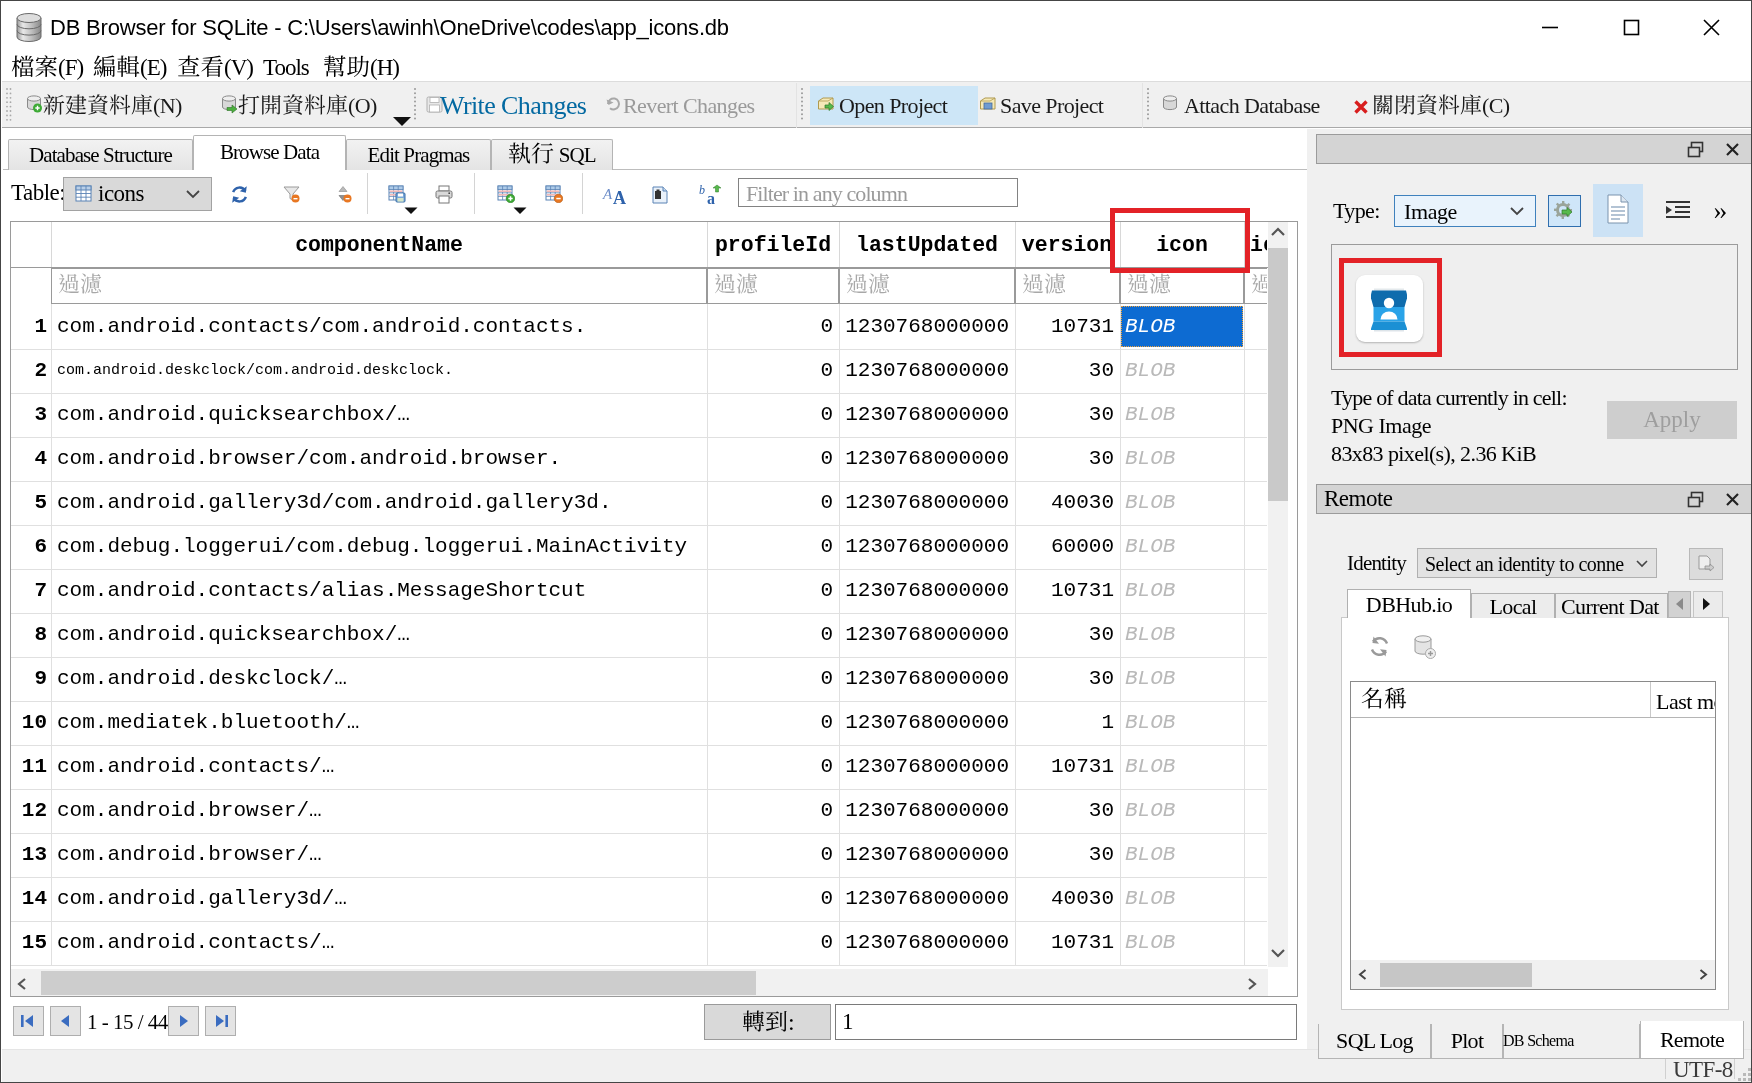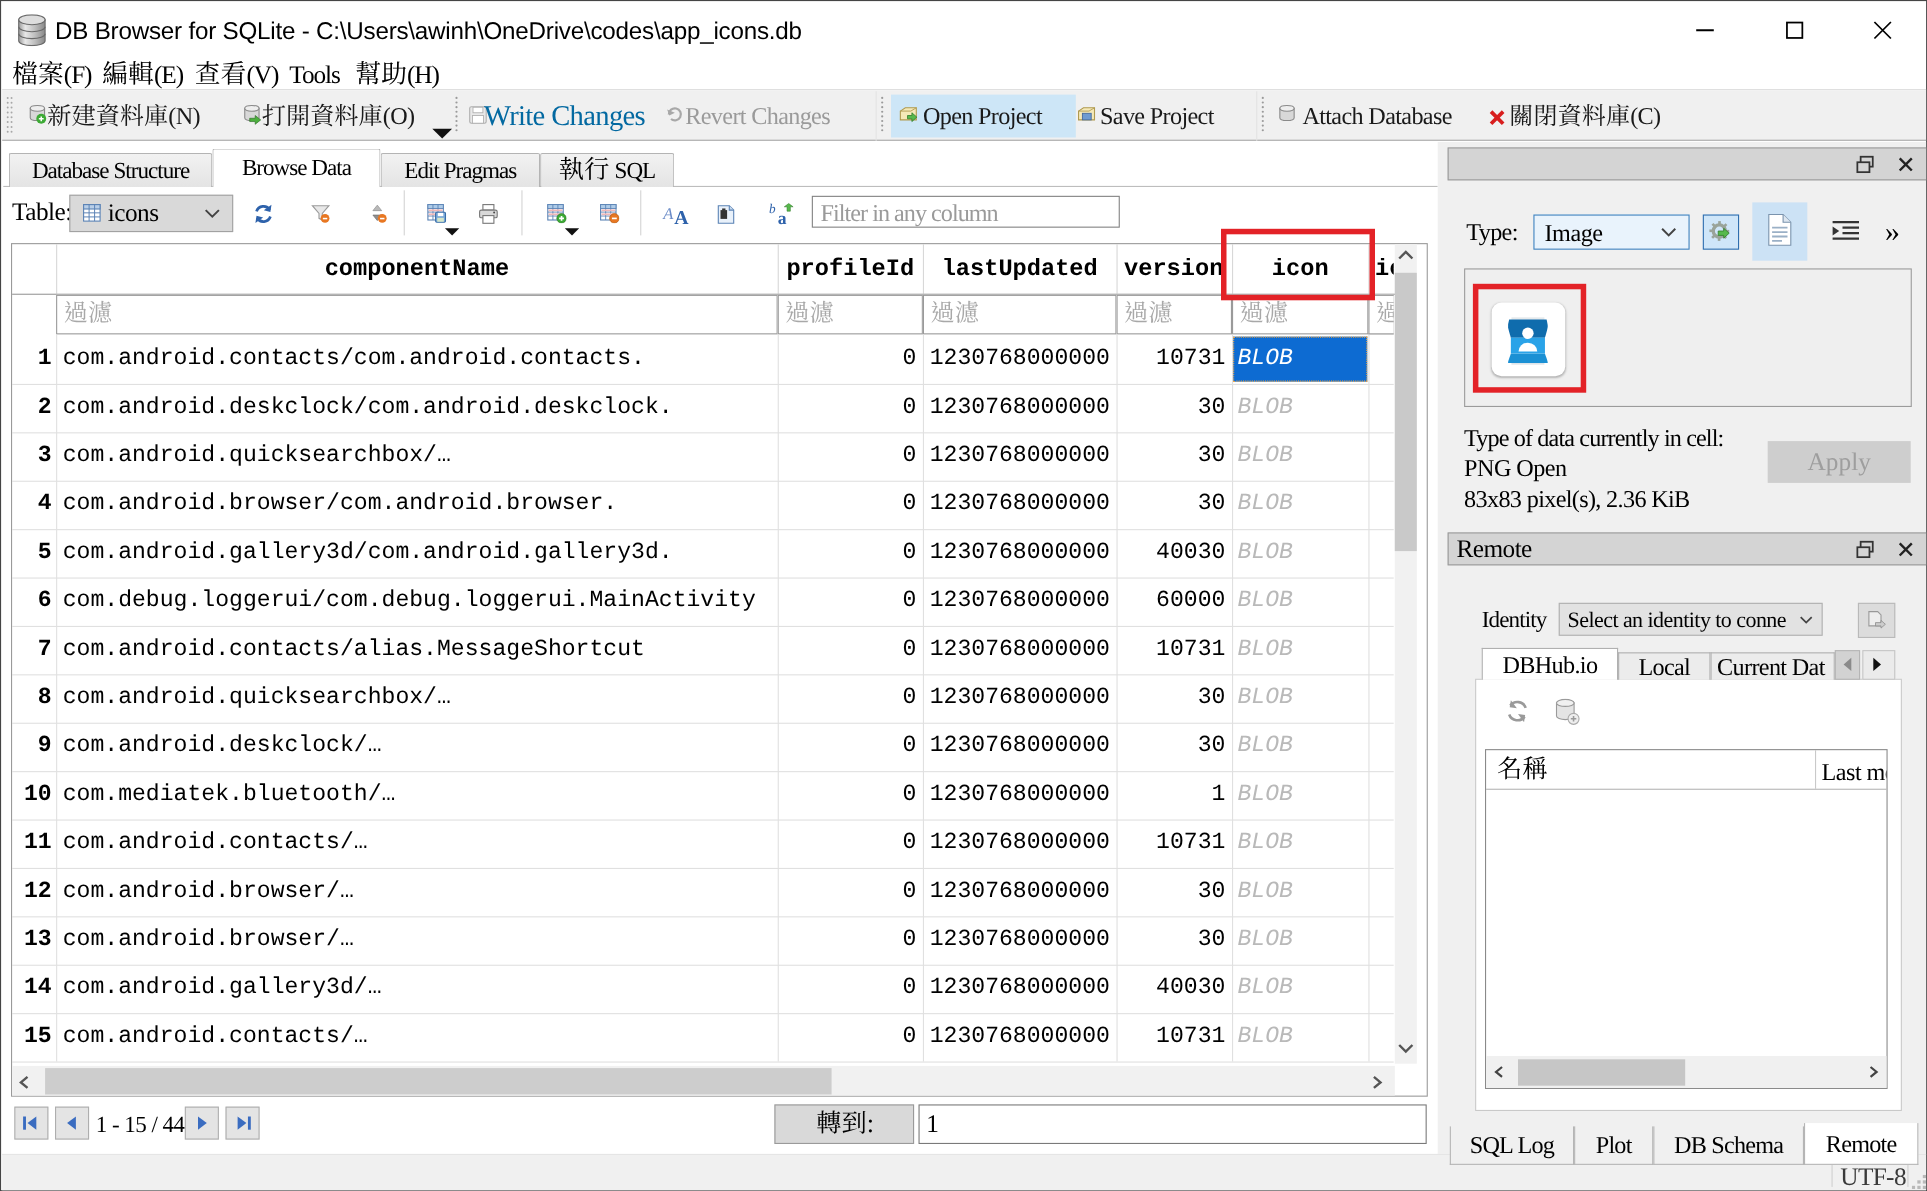"com.android.deskclock/com.android.deskcl" div { font-size: 21px -> 15px }
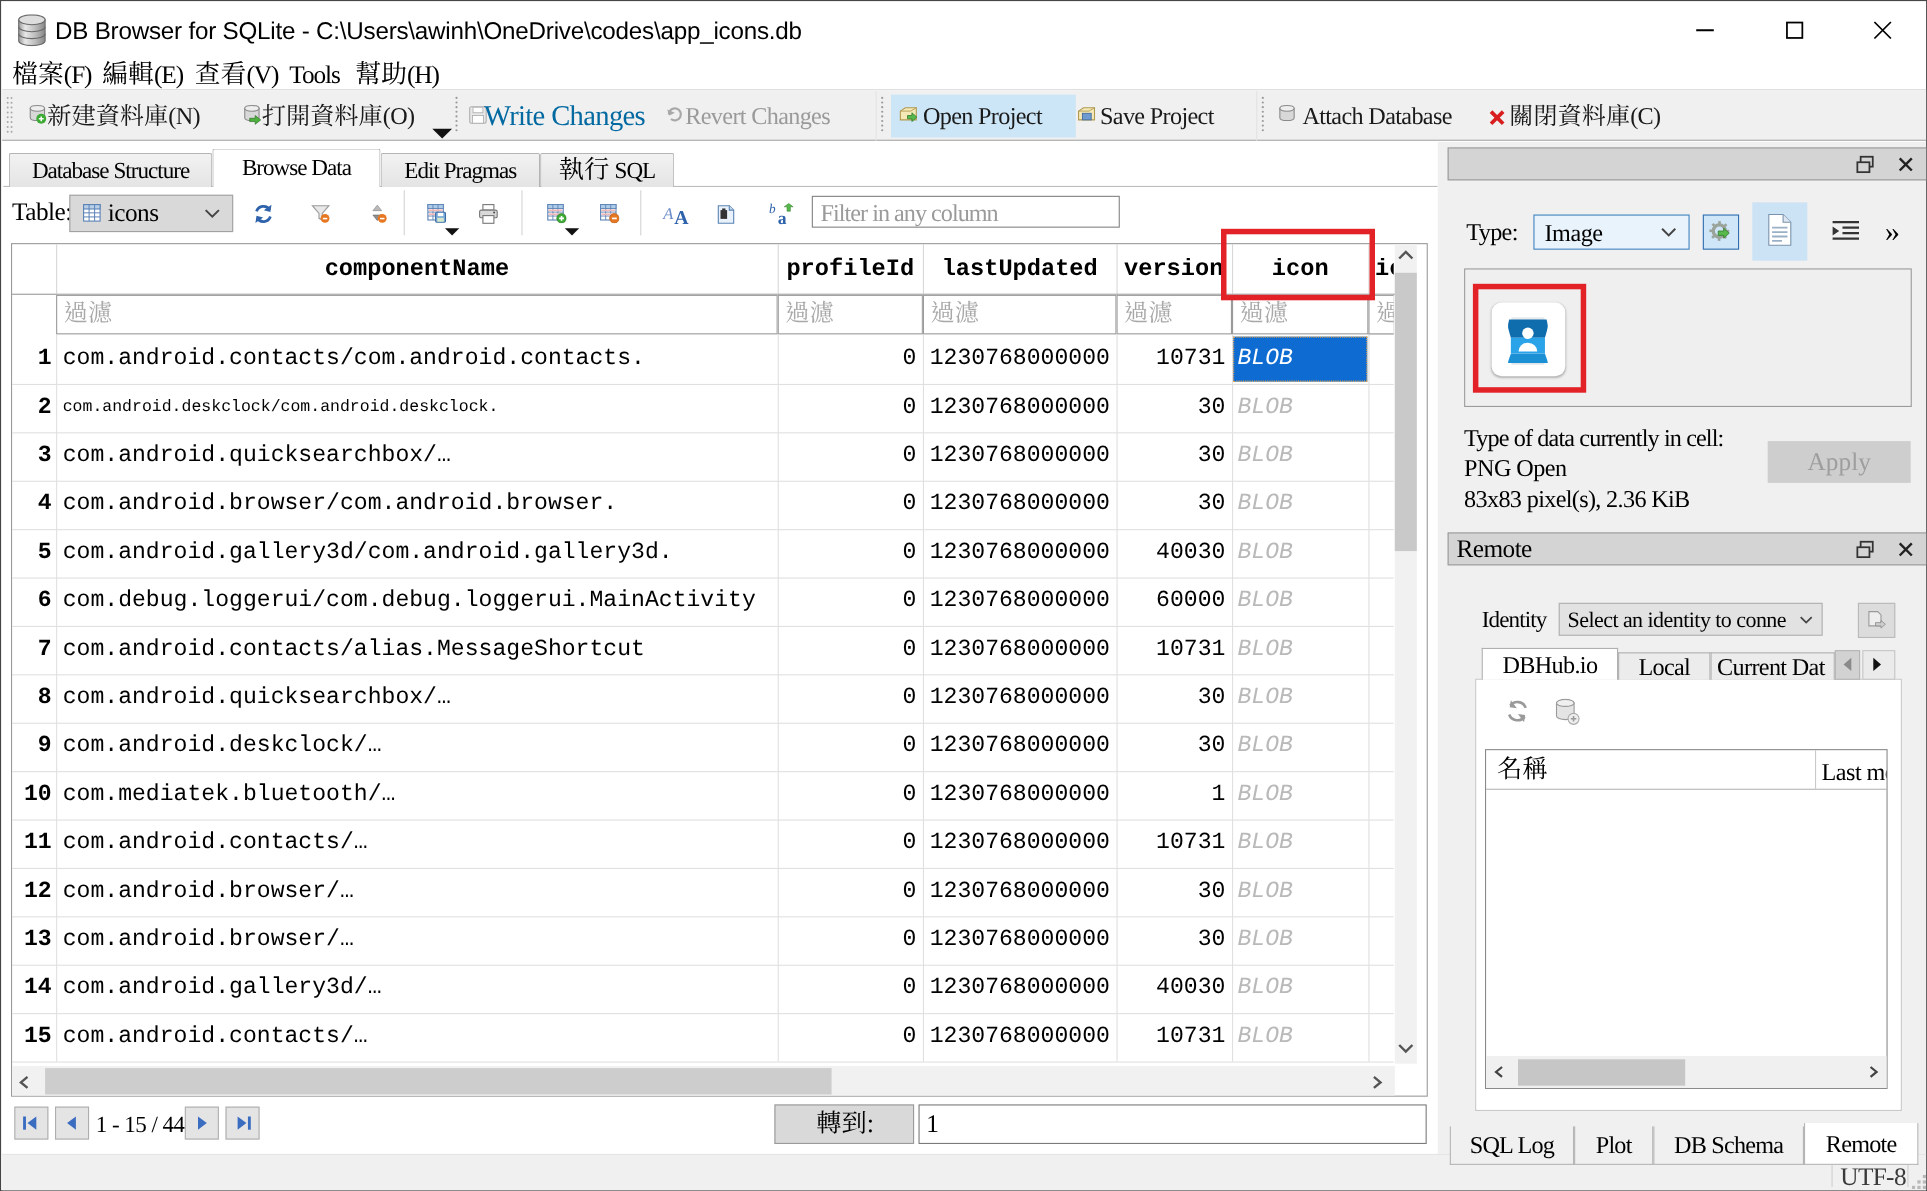"PNG Open" div { text: Open -> Image }
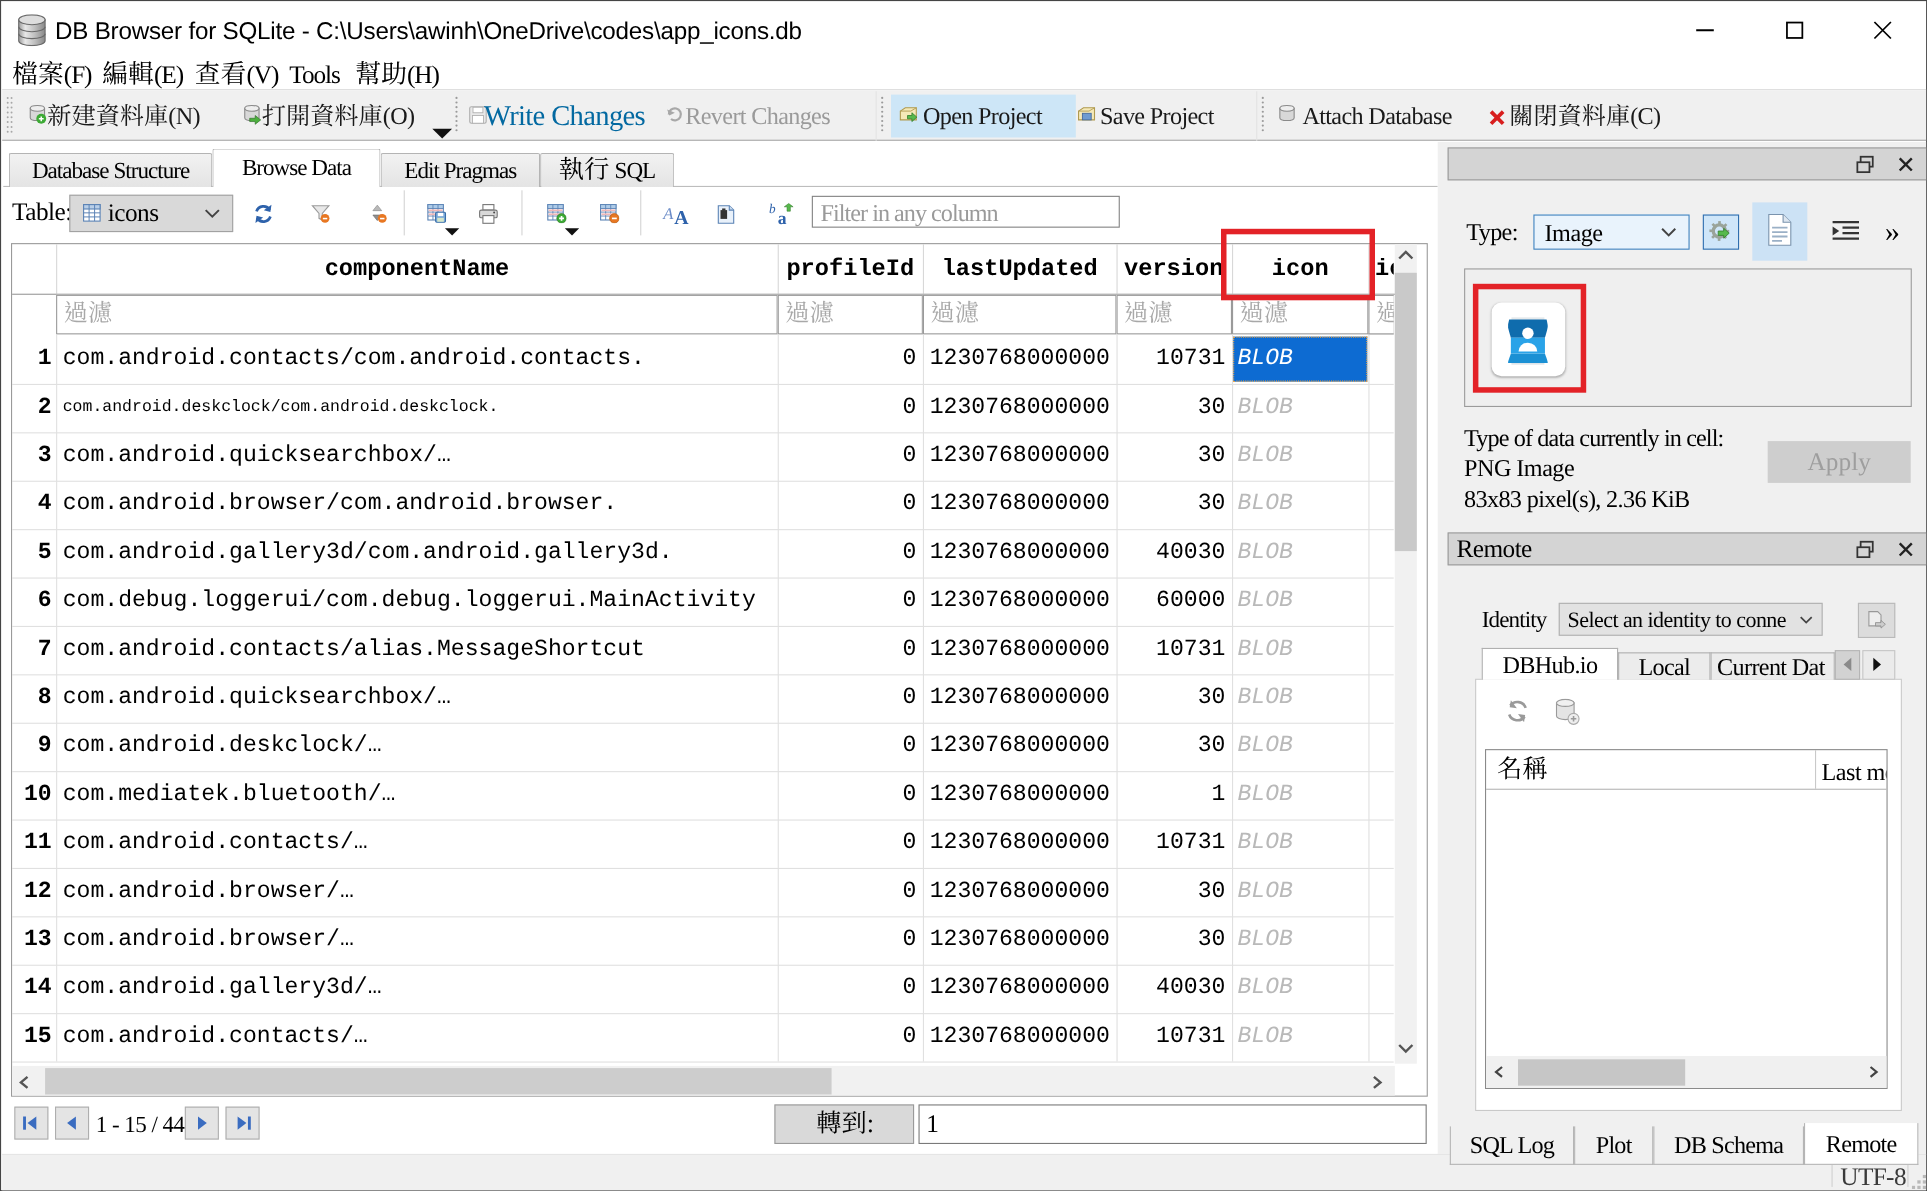"DB Schema" div { font-size: 22px -> 16px; text-align: center -> left }
